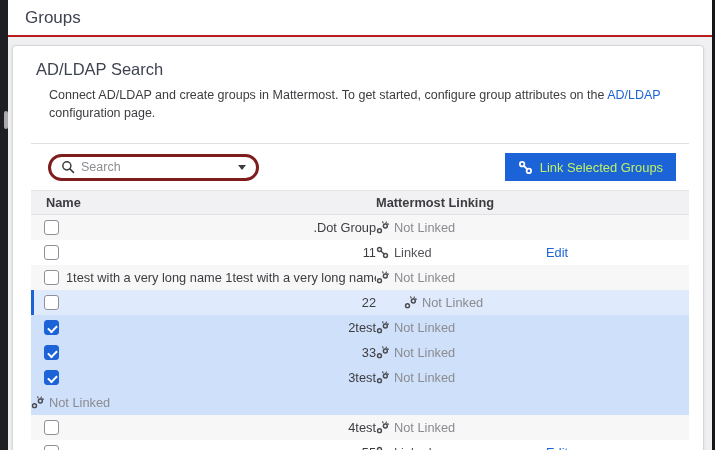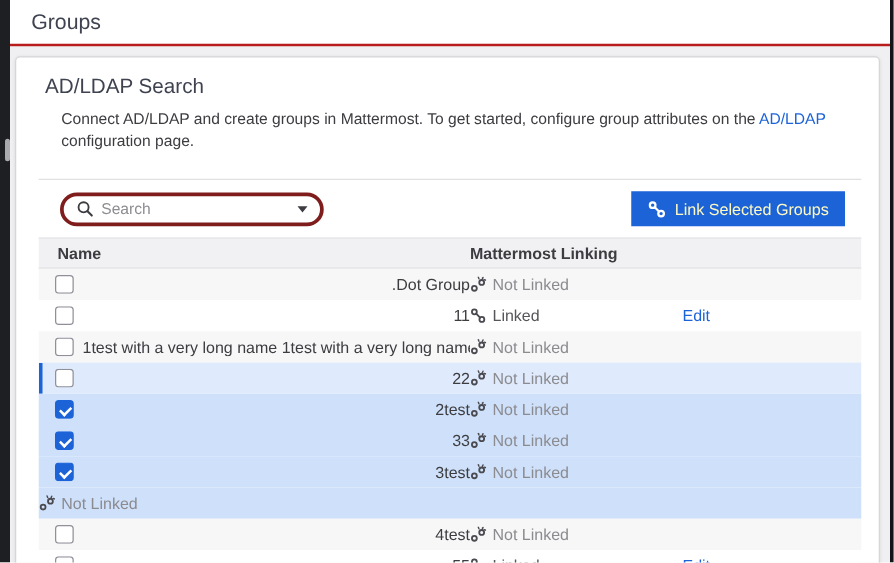"Link Selected Groups" .link-btn { color: #fef9c3 -> #bef264 }
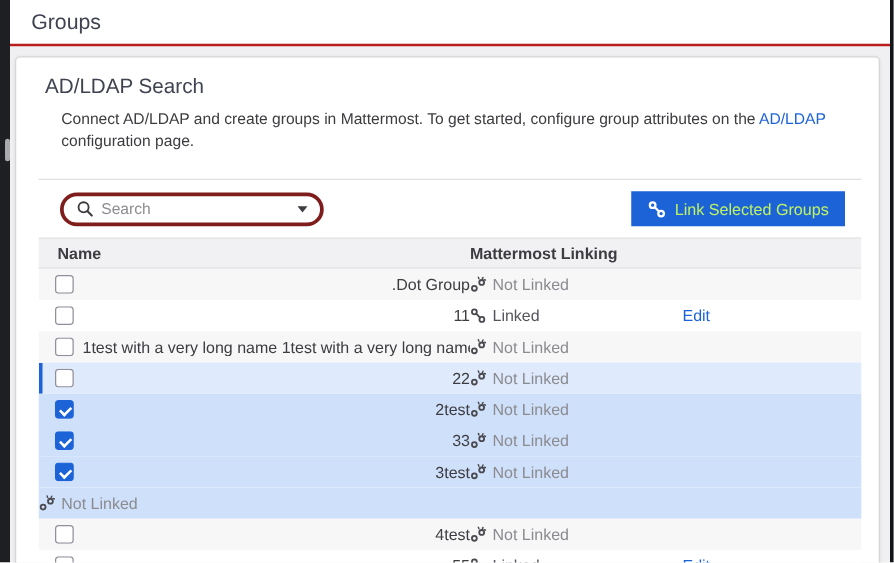"22" .trow.focused { gap: none -> 28px }
